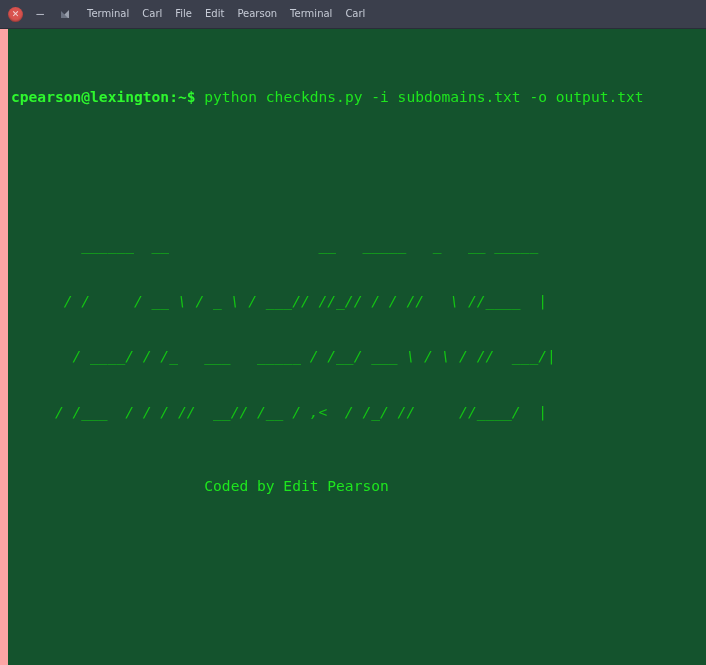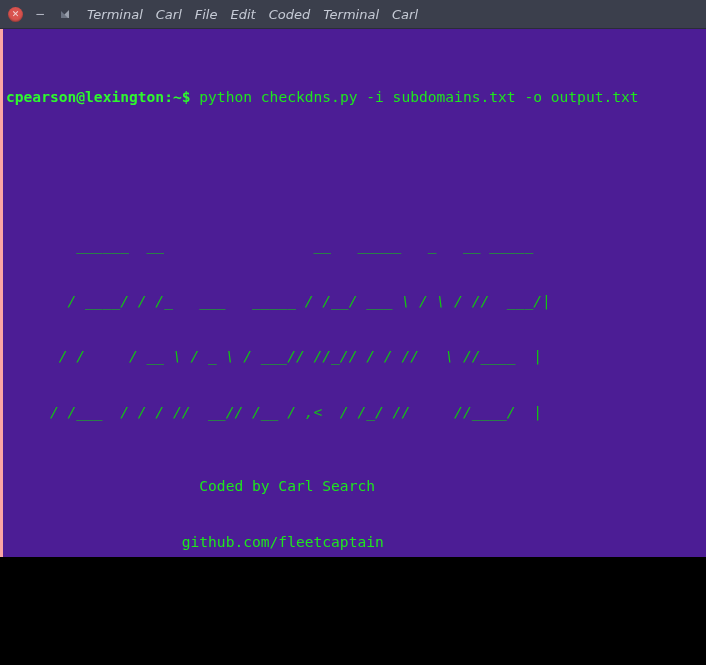"Terminal" .menu-item { font-size: 13px -> 10px; font-style: italic -> none }
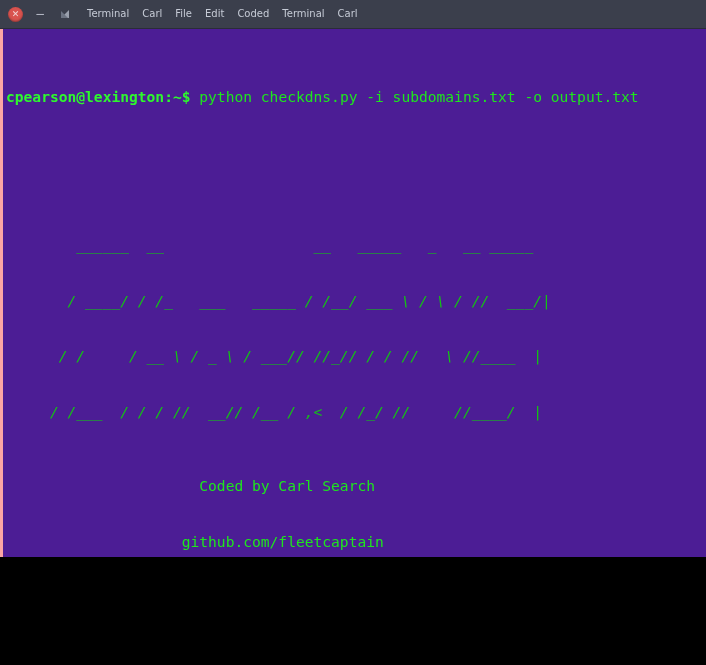"Coded" span.menu-item { text: Coded -> Pearson }
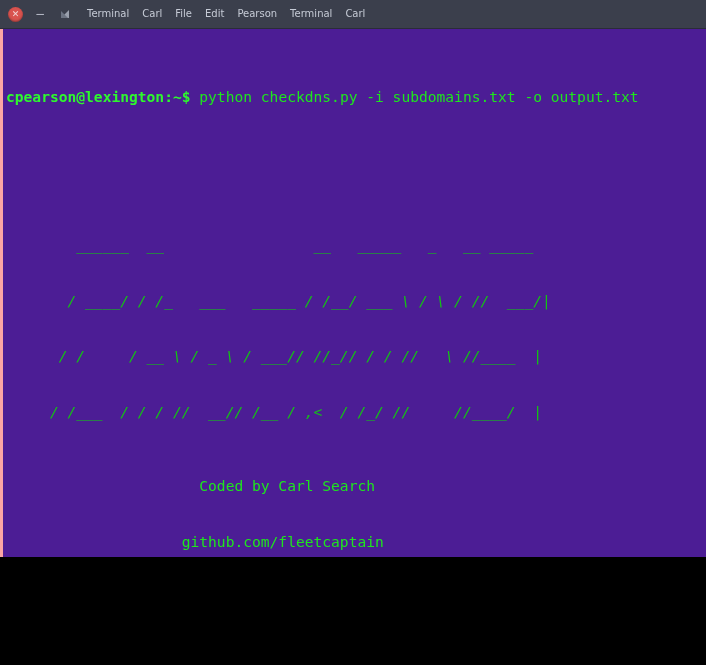"cpearson@lexington:~$ python checkdns.py" #term { background: #4c1d95 -> #14532d; border-left: 3px solid #fca5a5 -> 8px solid #fca5a5; height: 528px -> 636px }
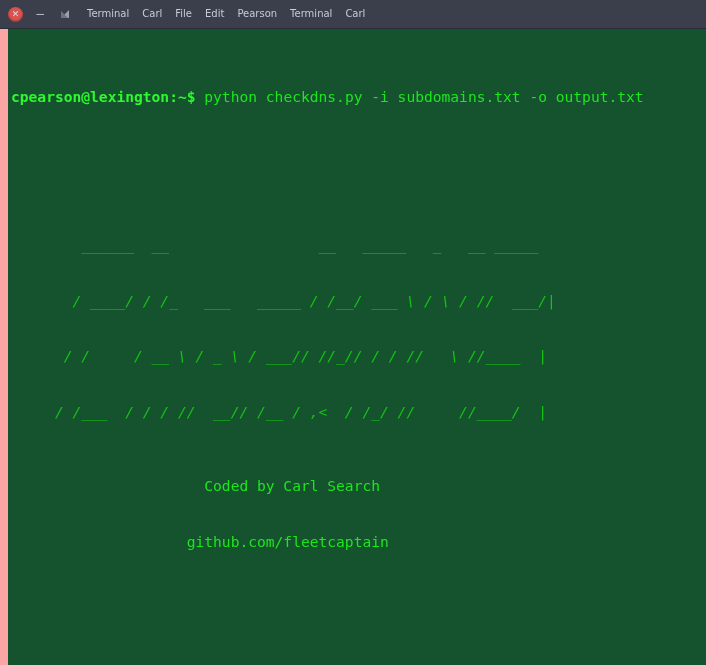"/ ____/ / /_ ___" div.line { order: before "/ / / __ \" -> after "/ / / __ \" }
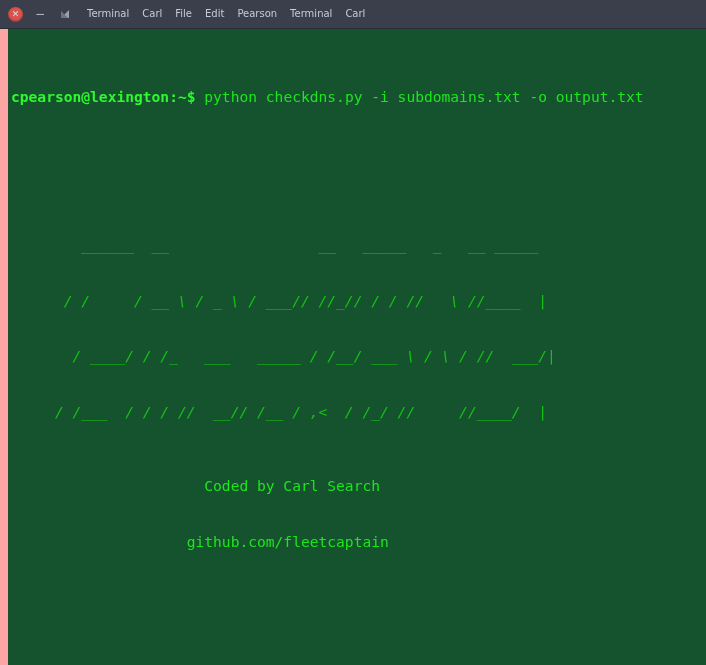"Coded by Carl Search" div.line { text: Carl Search -> Edit Pearson }
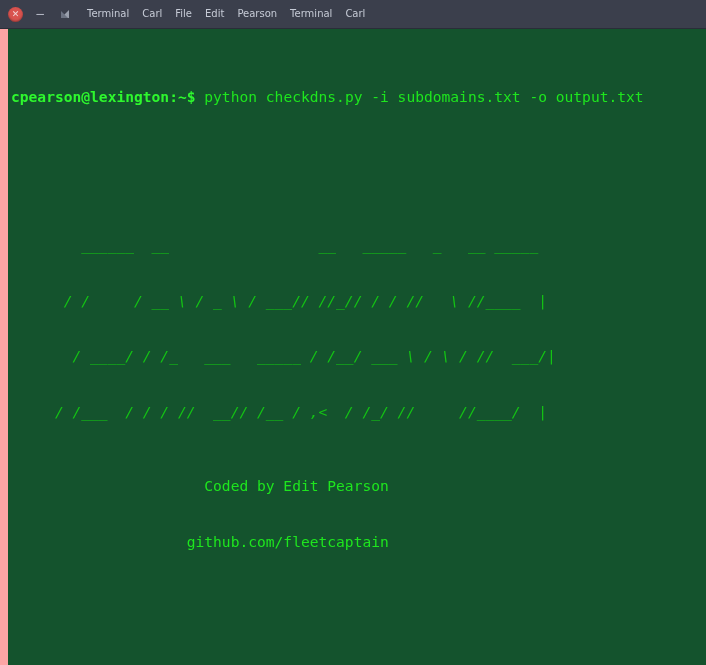"github.com/fleetcaptain" div.line { html: <div> github.com/fleetcaptain</div> -> none }
